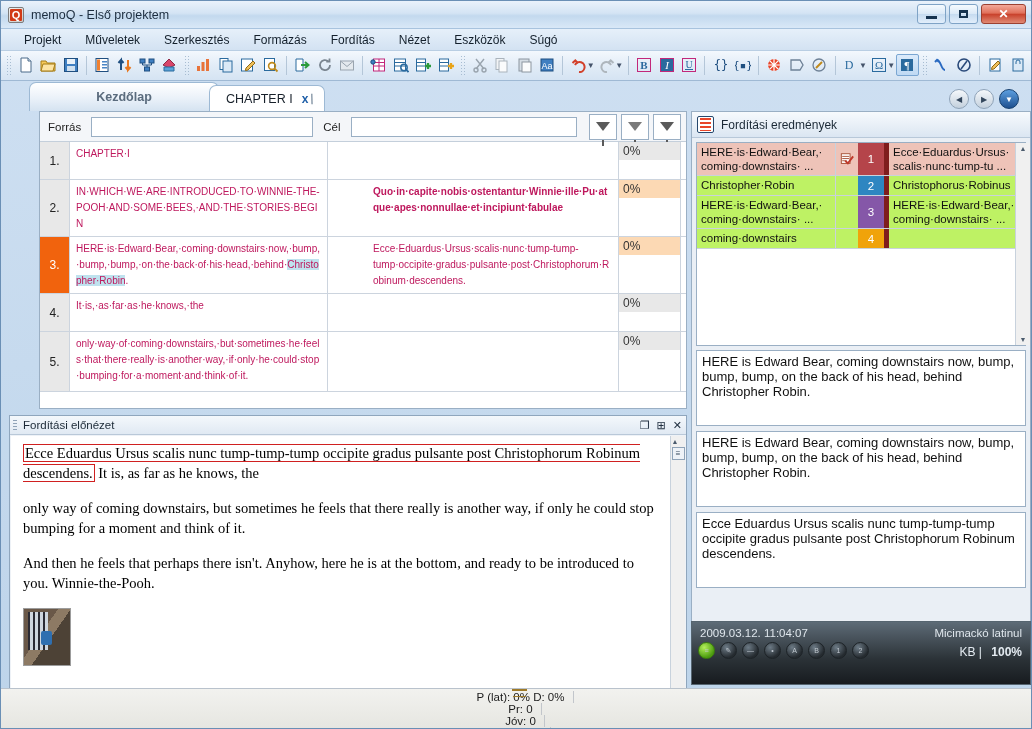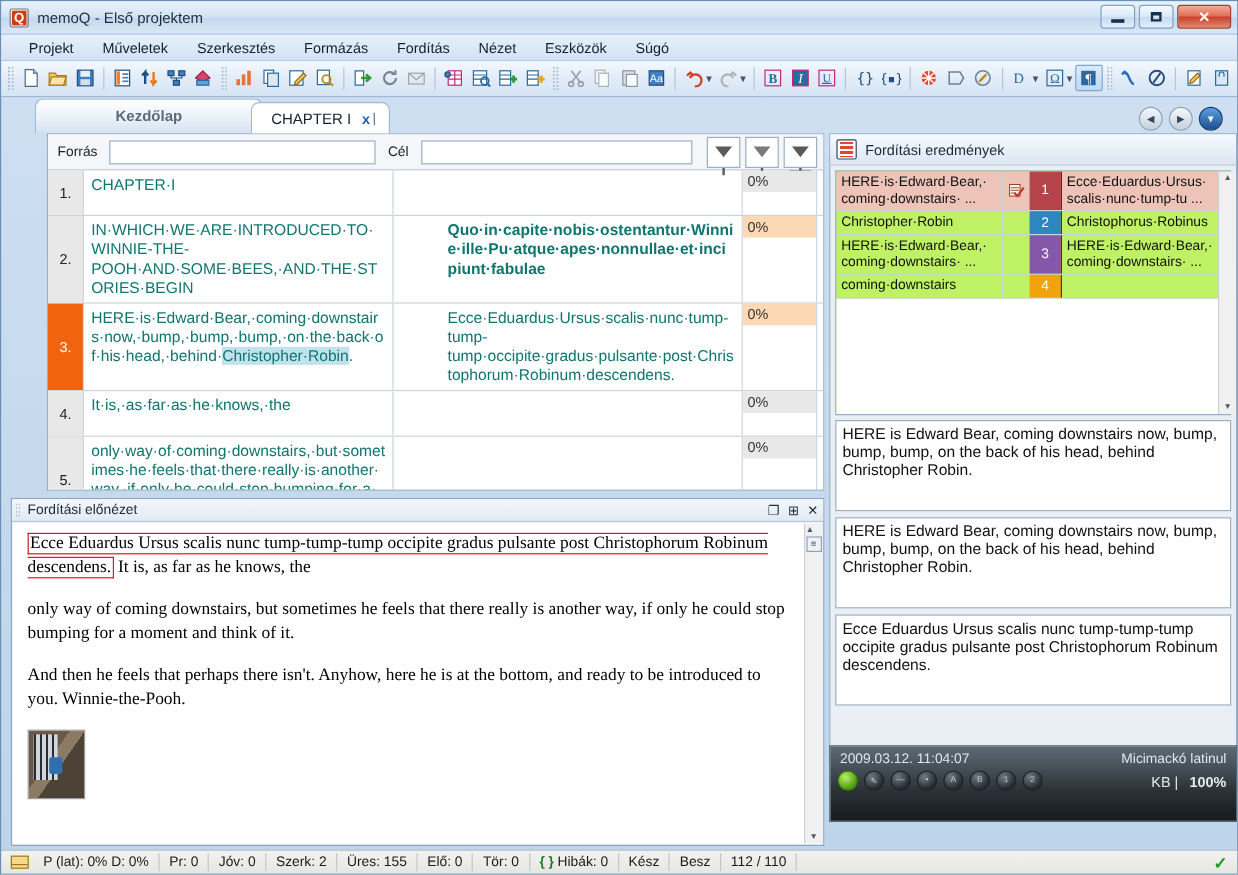"CHAPTER·I" .c-src, .c-tgt { color: #0f766e -> #be185d; font-size: 13px -> 10px }
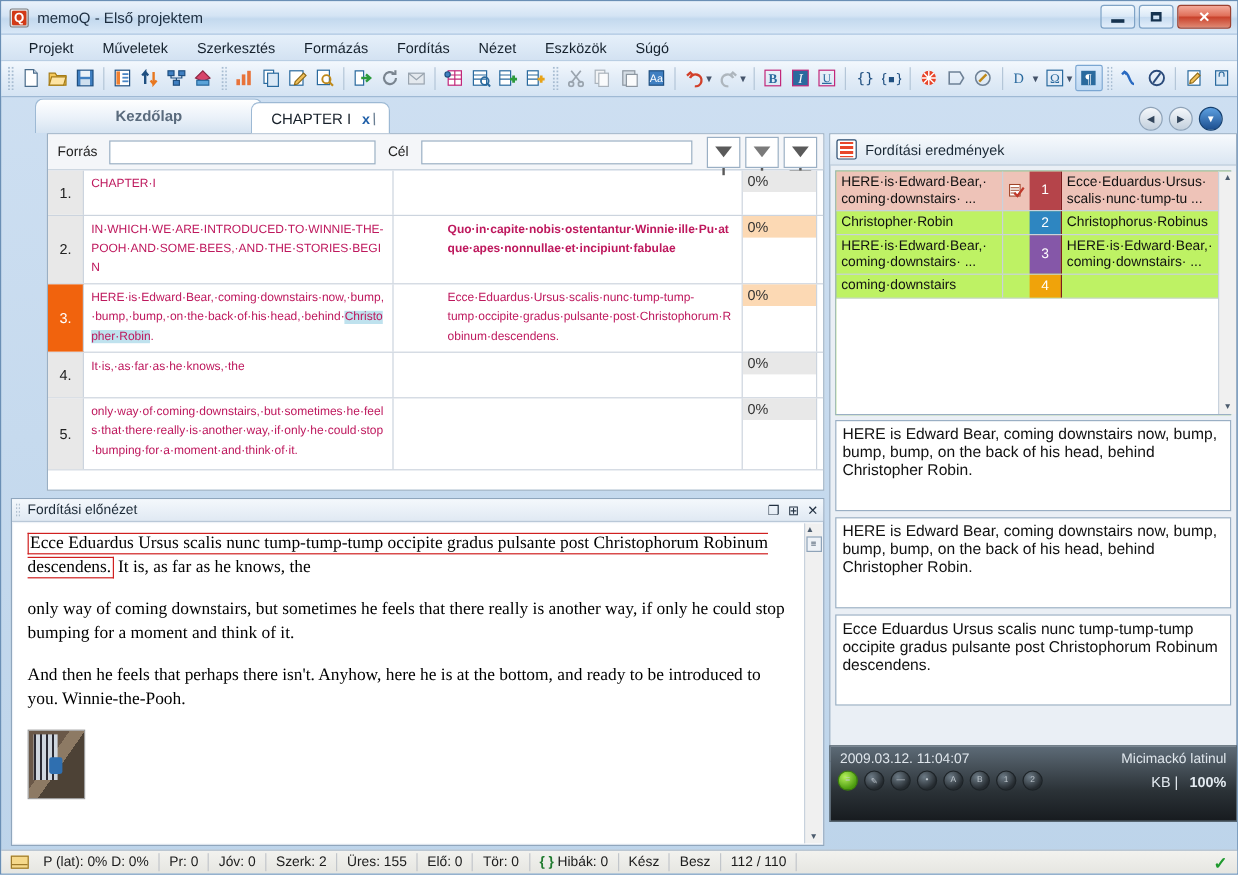"Ecce·Eduardus·Ursus· scalis·nunc·tump-tu" .tr-tgt { border-left: 1px solid #7f1d1d -> 5px solid #7f1d1d }
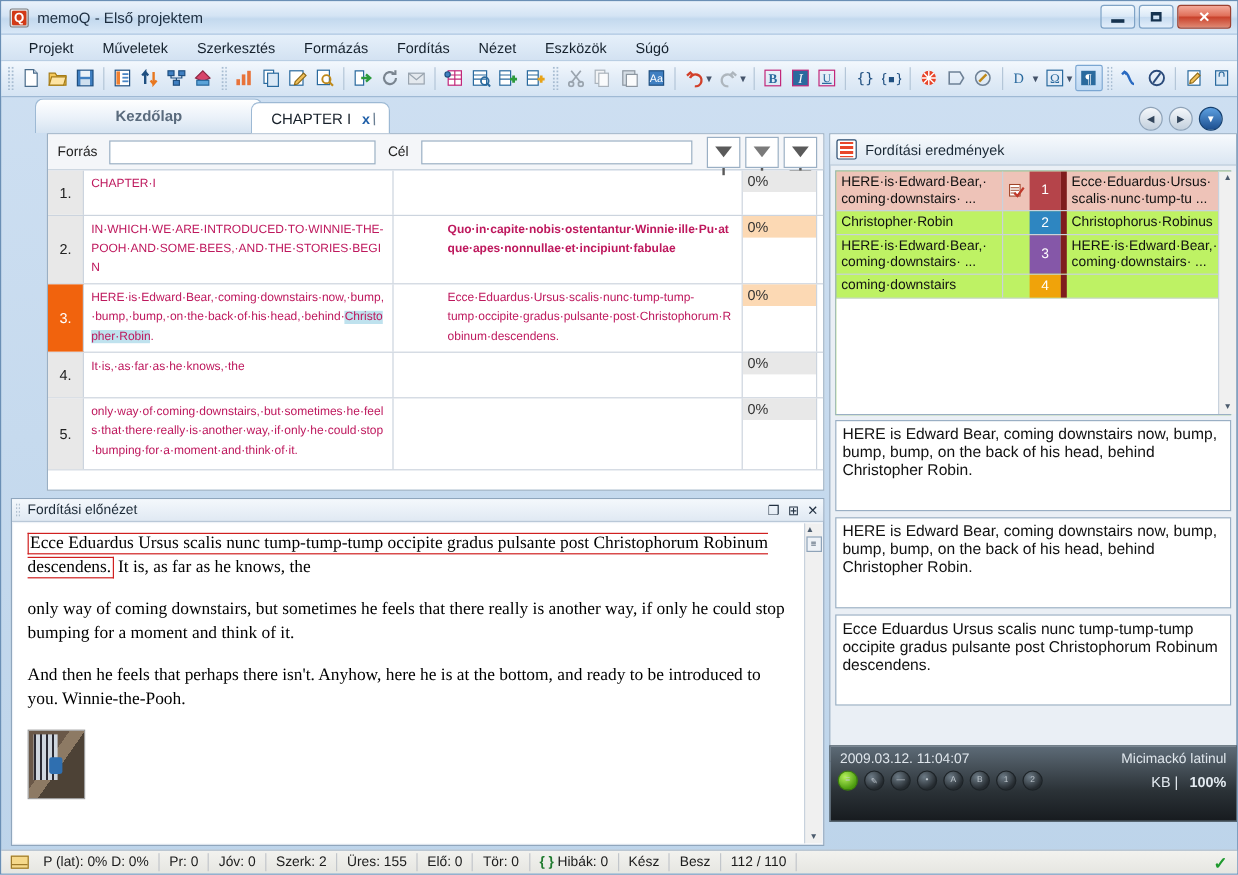"P (lat): 0% D: 0%" .statusbar { flex-direction: none -> column; height: 20px -> 40px }
